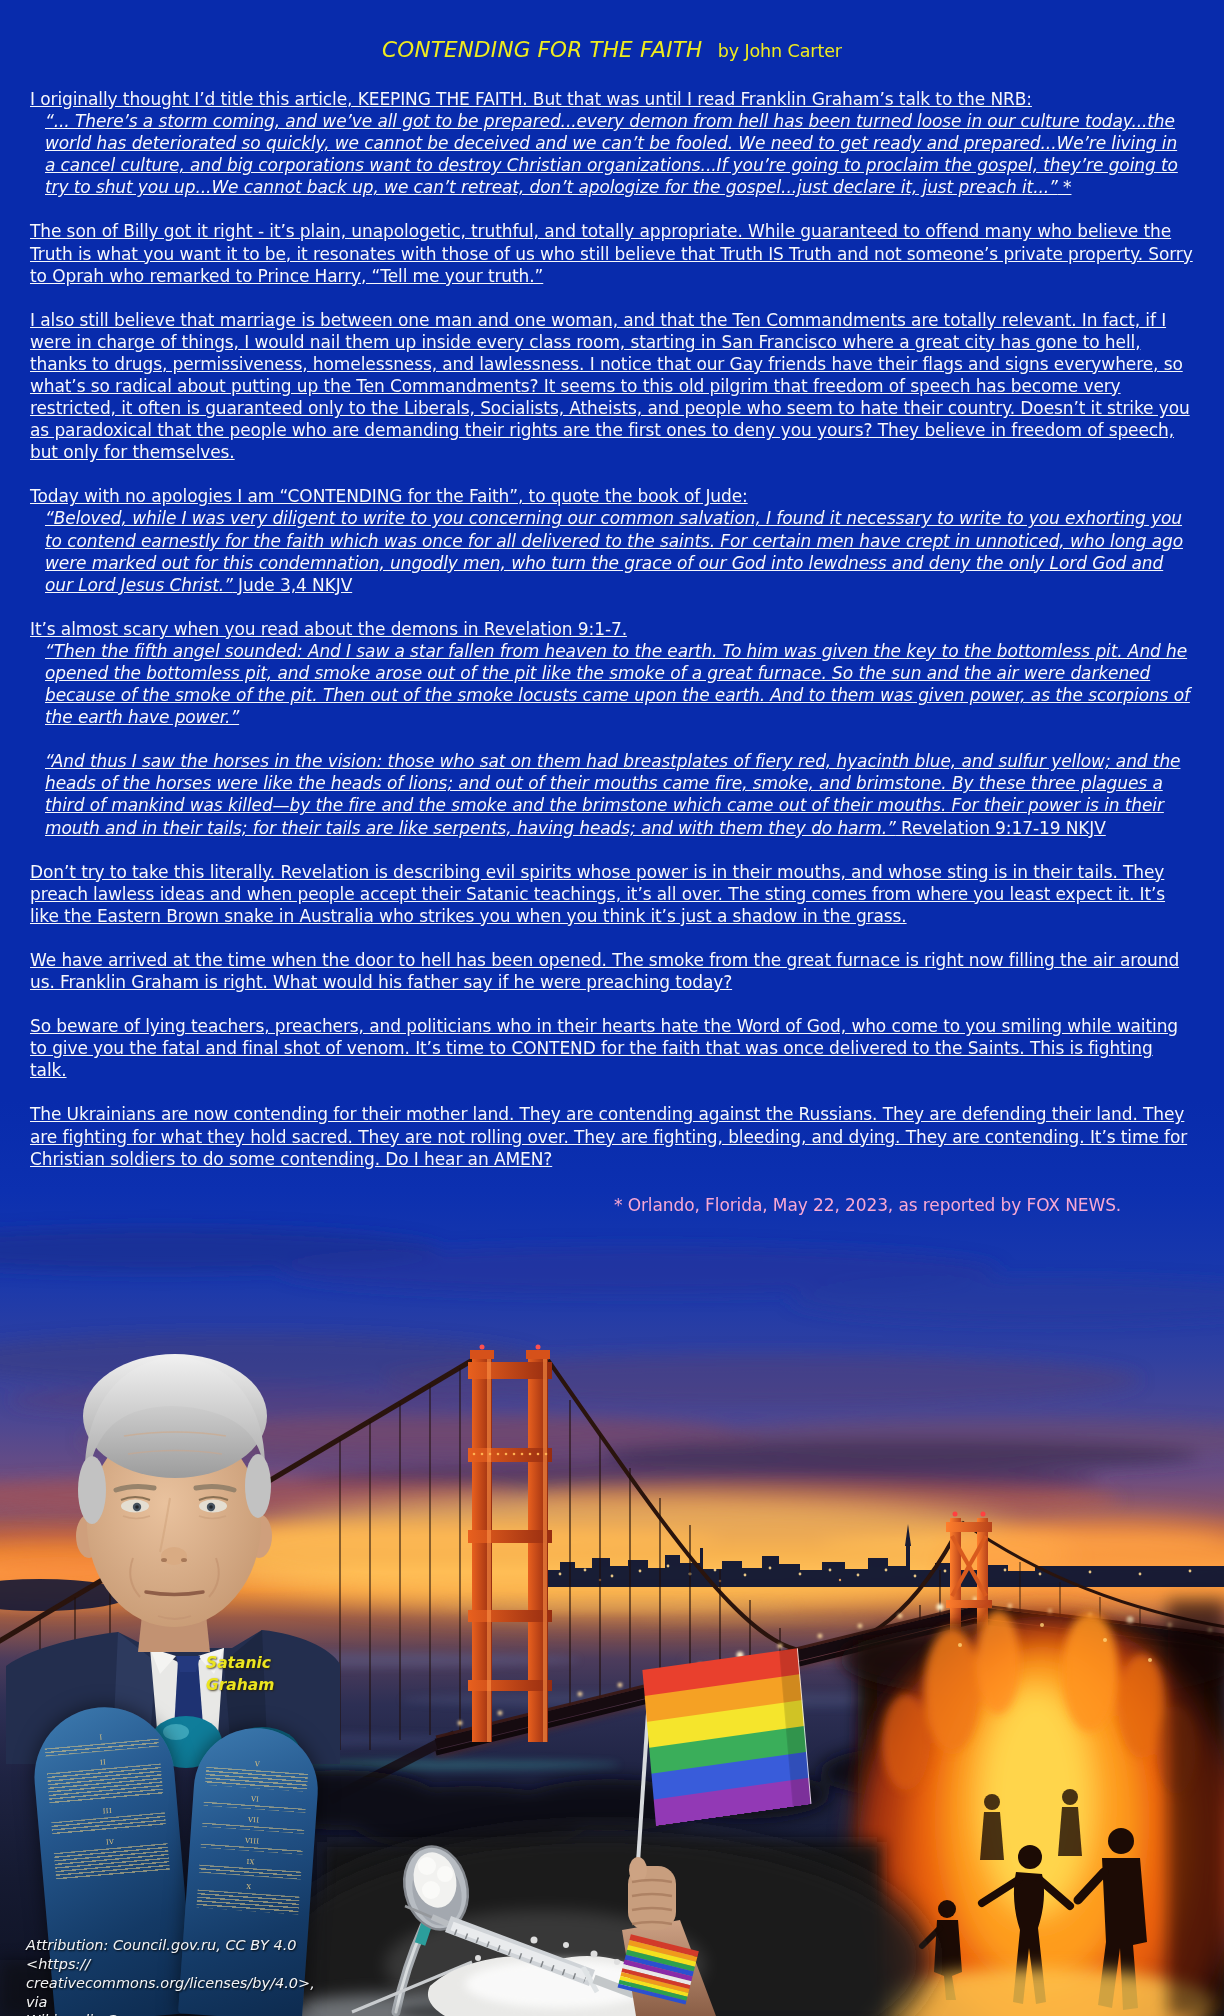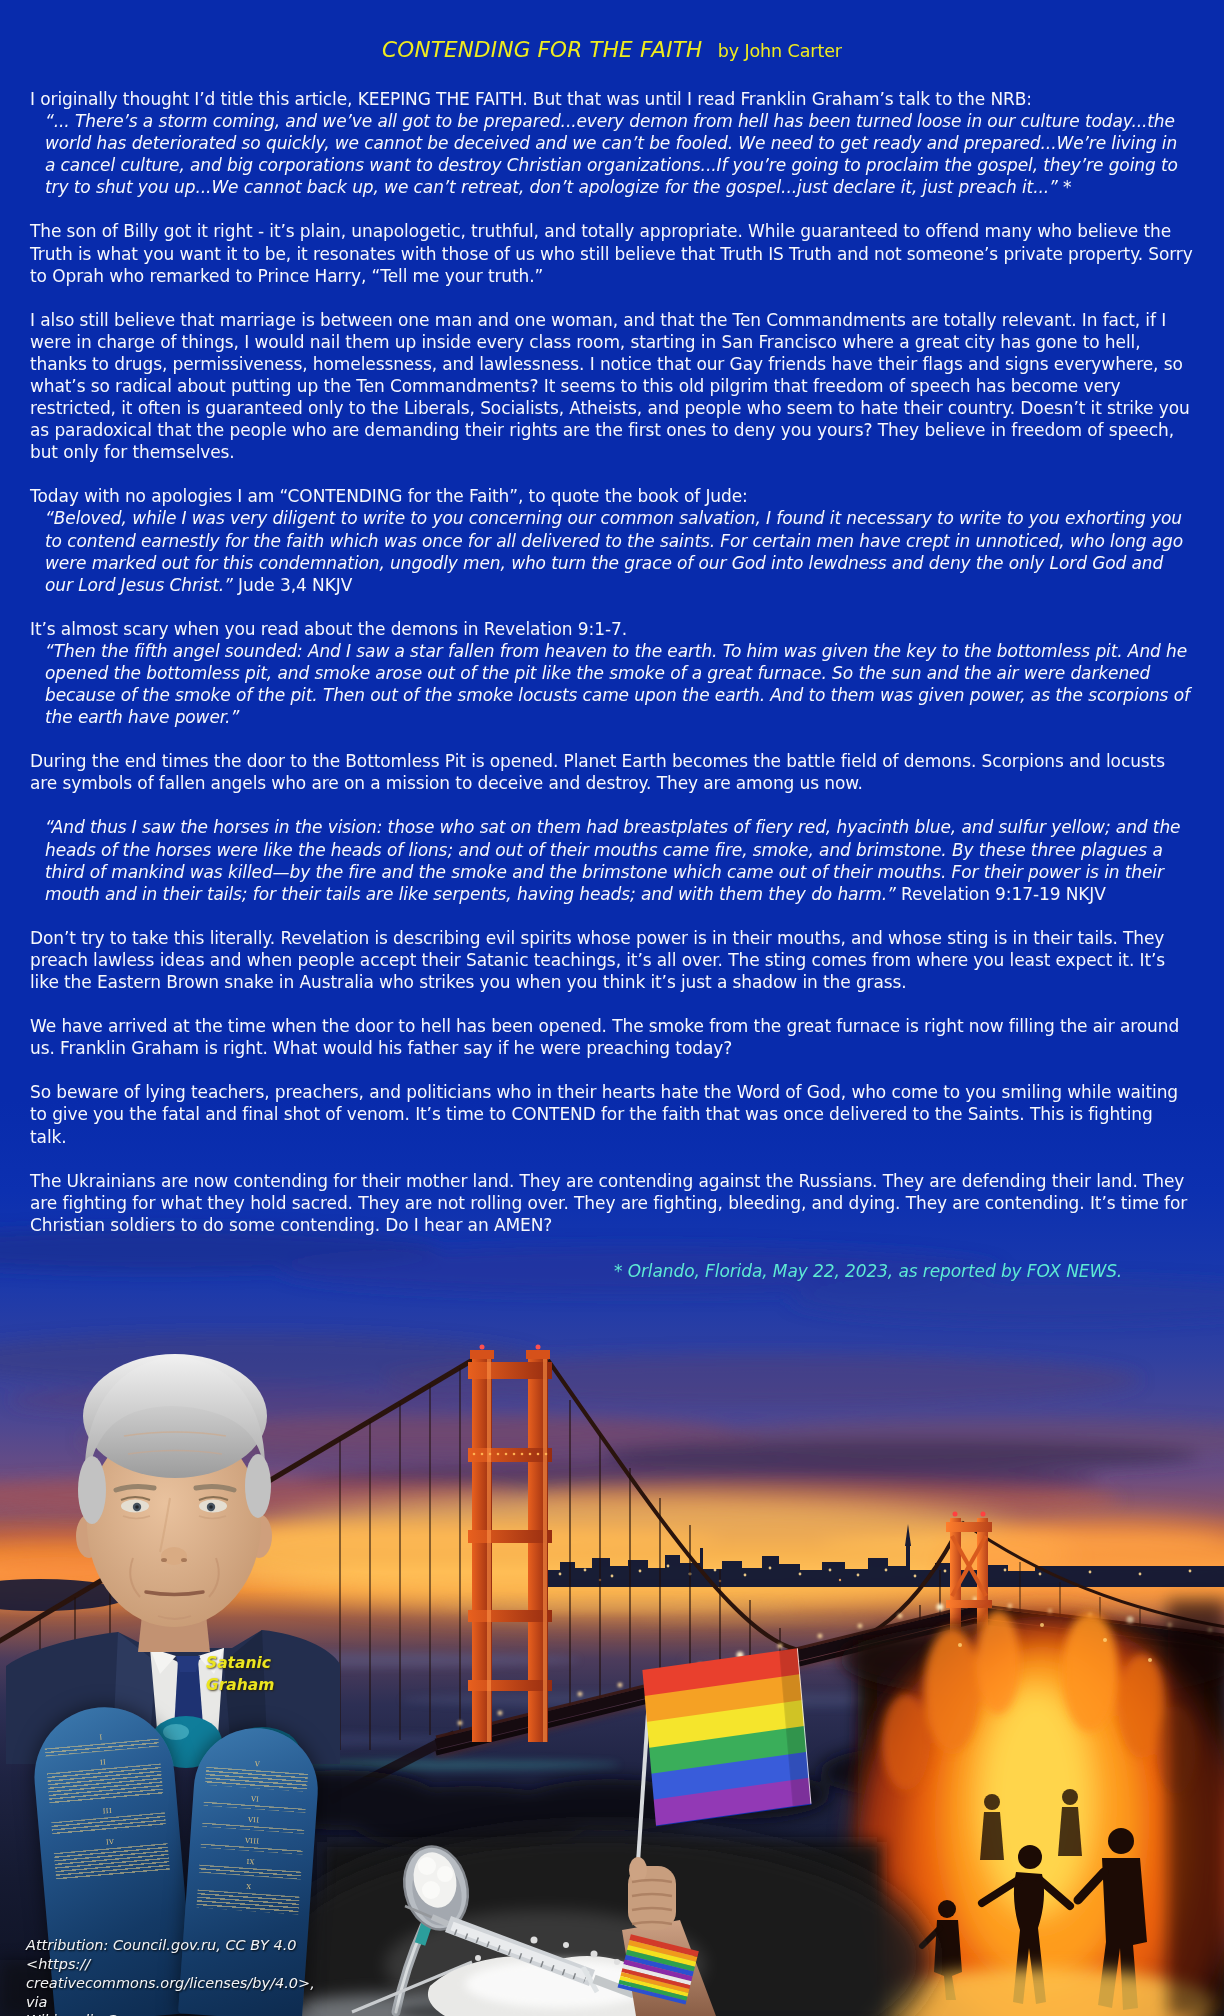"I originally thought I’d title" .block { text-decoration: none -> underline }
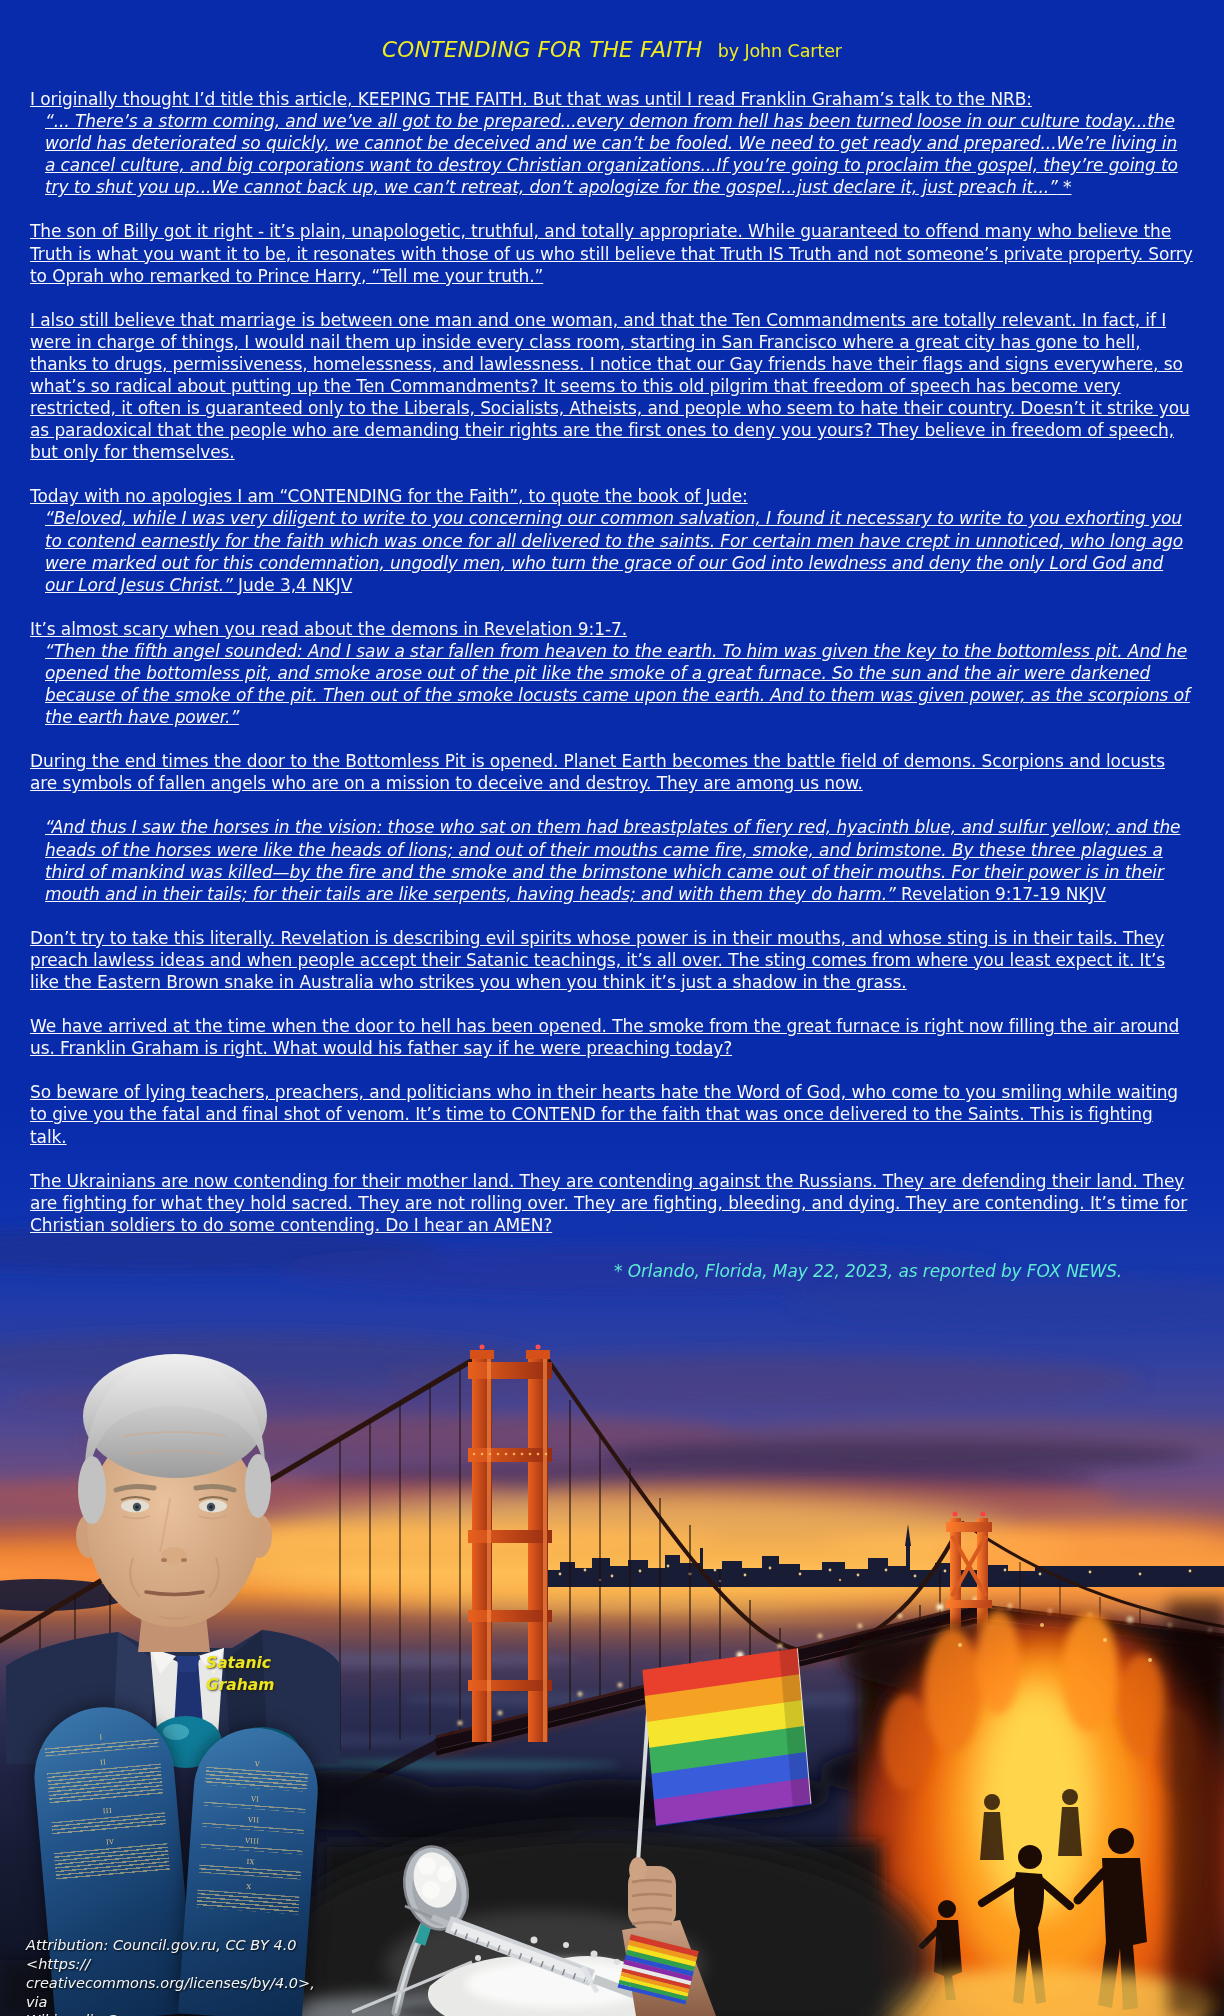"During the end times the" p.block { html: <p>During the end times the door to the Bottomless Pit is opened. Planet Earth becomes the battle field of demons. Scorpions and locusts are symbols of fallen angels who are on a mission to deceive and destroy. They are among us now.</p> -> none }
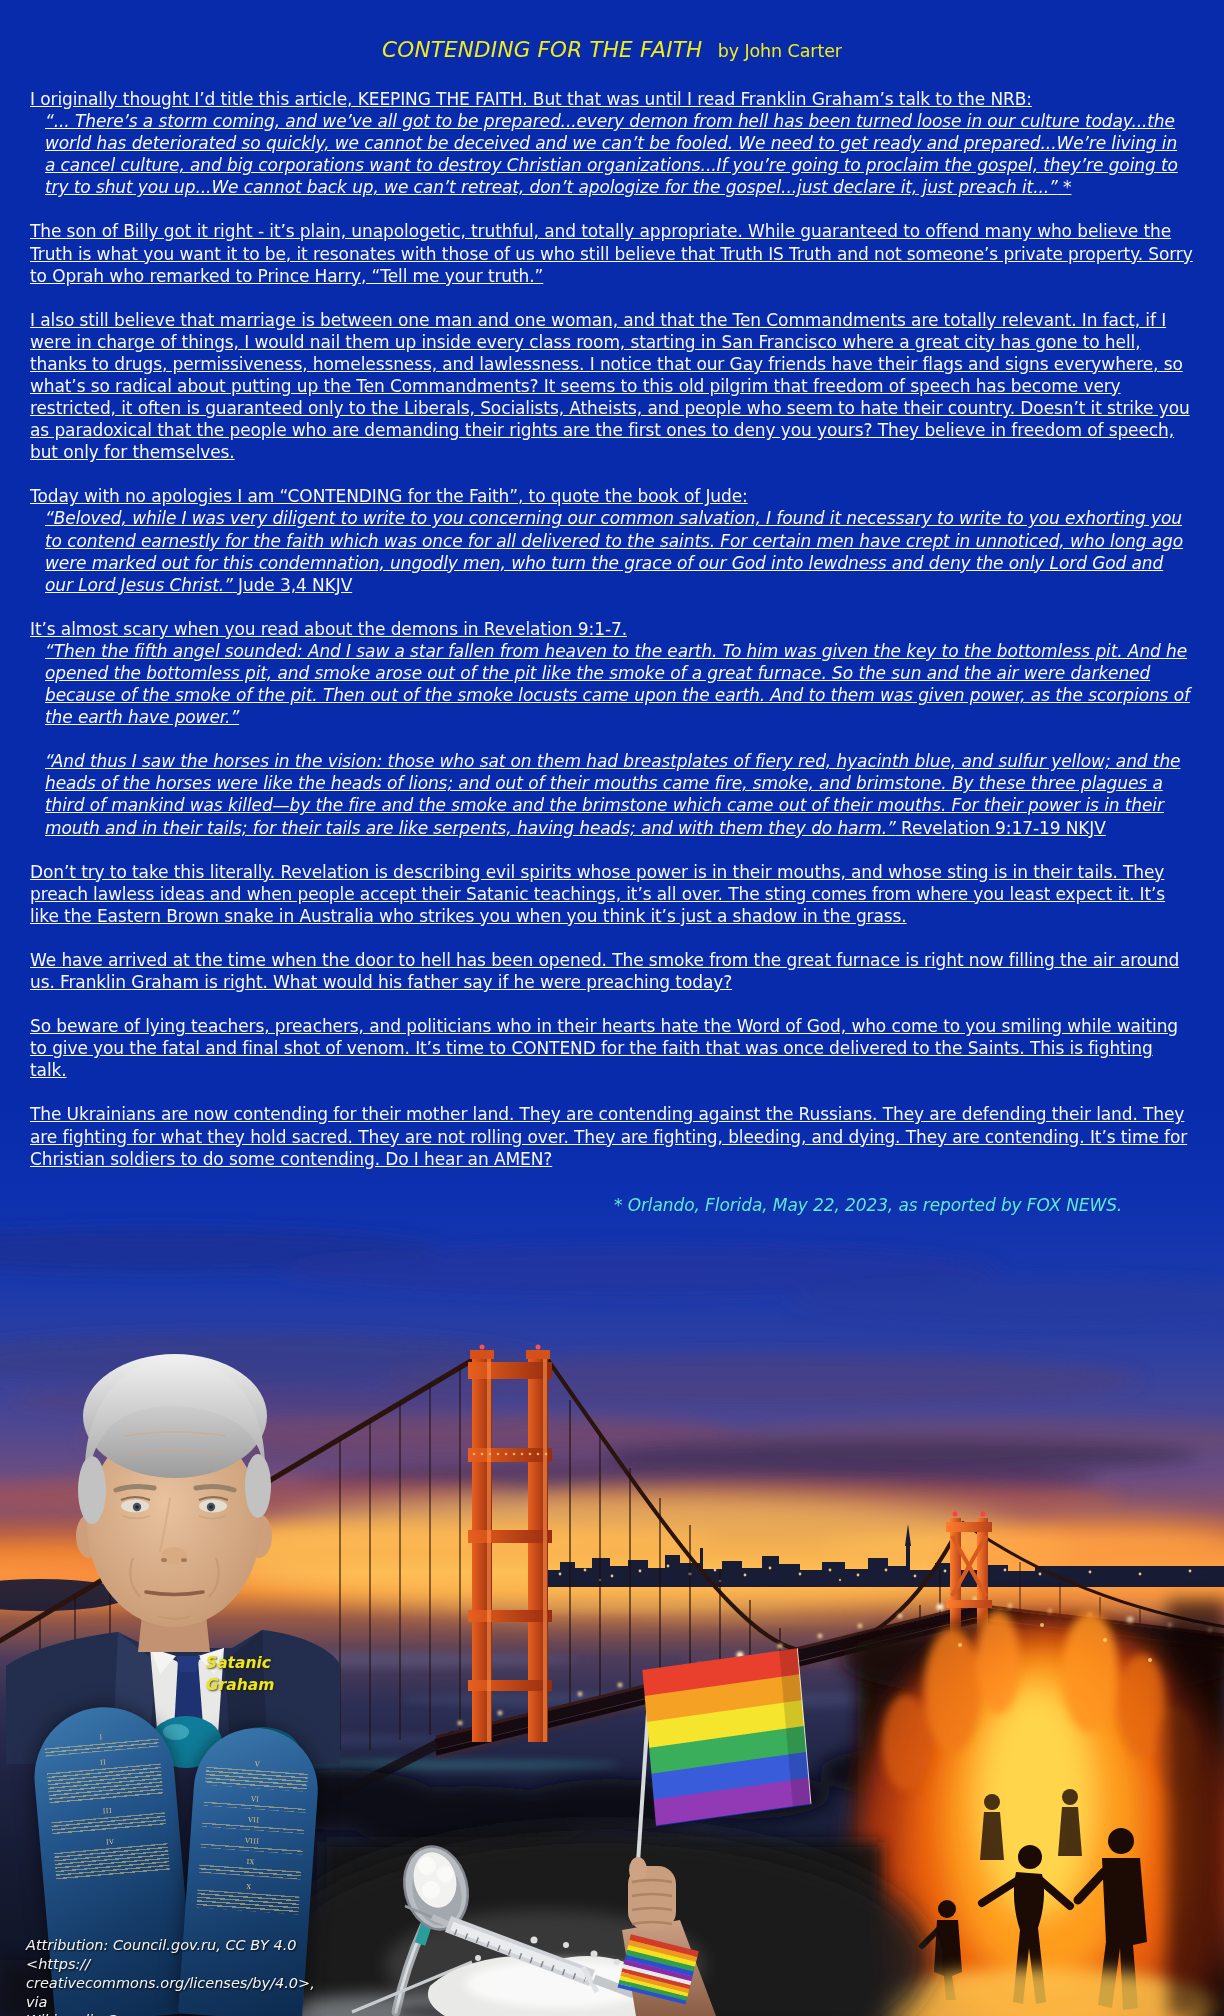"* Orlando, Florida, May 22," .footnote { color: #5eead4 -> #f9a8d4; font-style: italic -> none }
